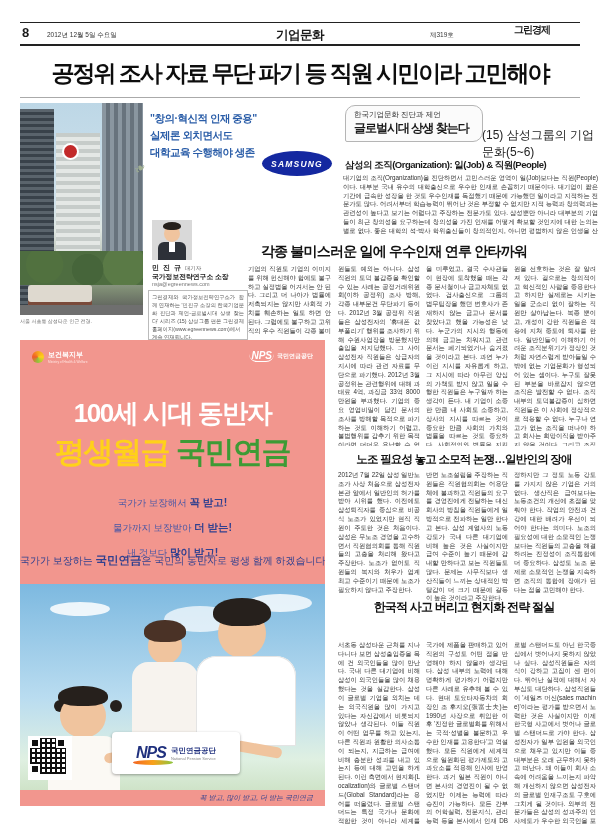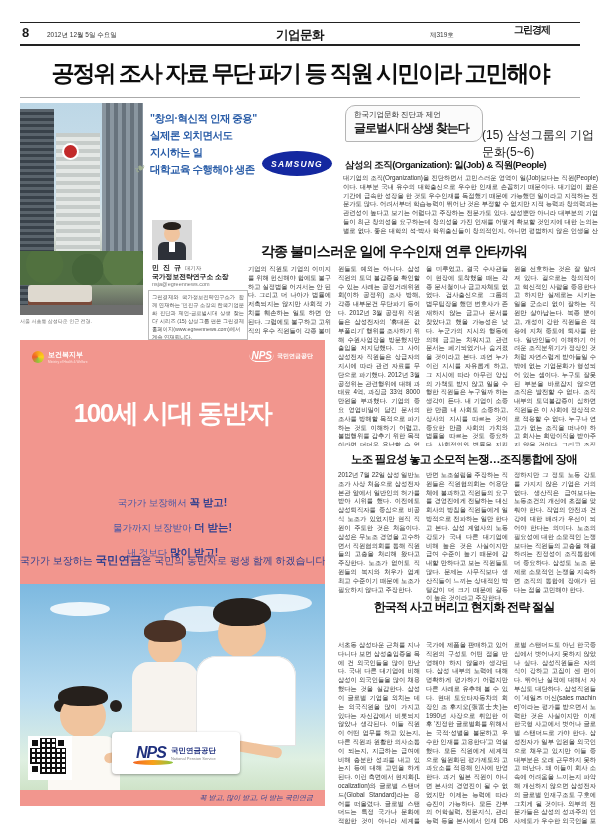"지시하는 일" div { html: <div>지시하는 일</div> -> none }
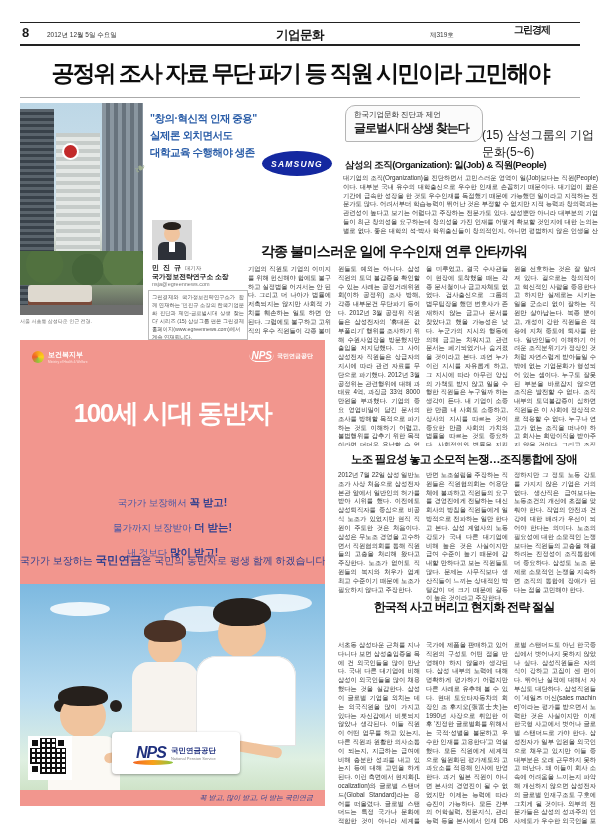"평생월급 국민연금" div { html: none -> <div> <span>평생월급</span> <span>국민연금</span> </div> }
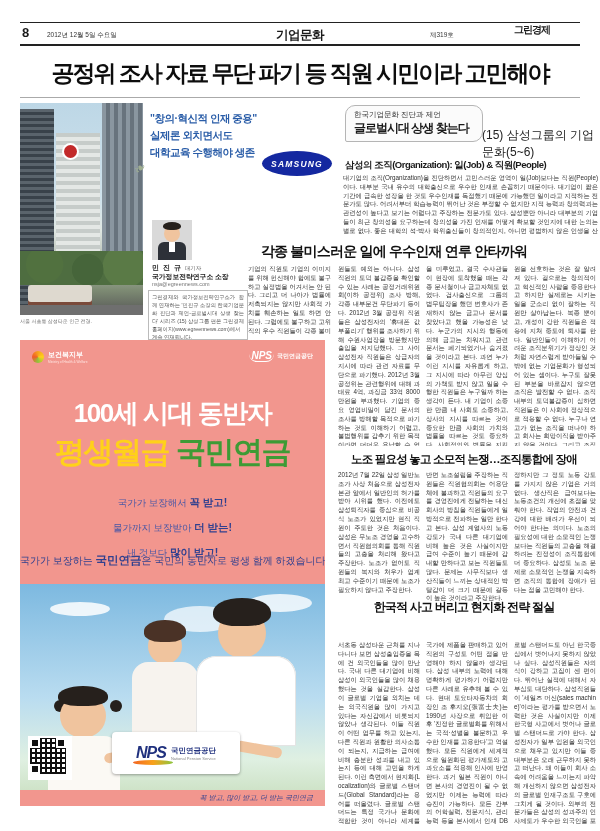"노조 필요성 놓고 소모적 논쟁…조직통합에" div.abs { text: 조직통합에 -> 일반인의 }
